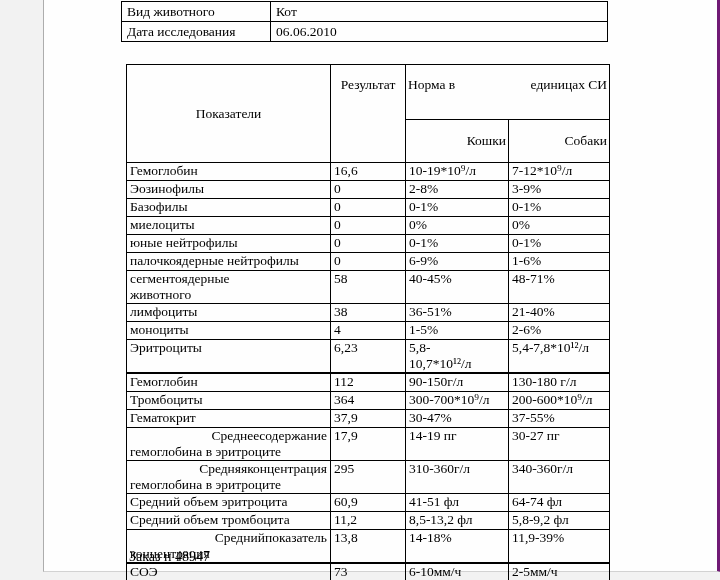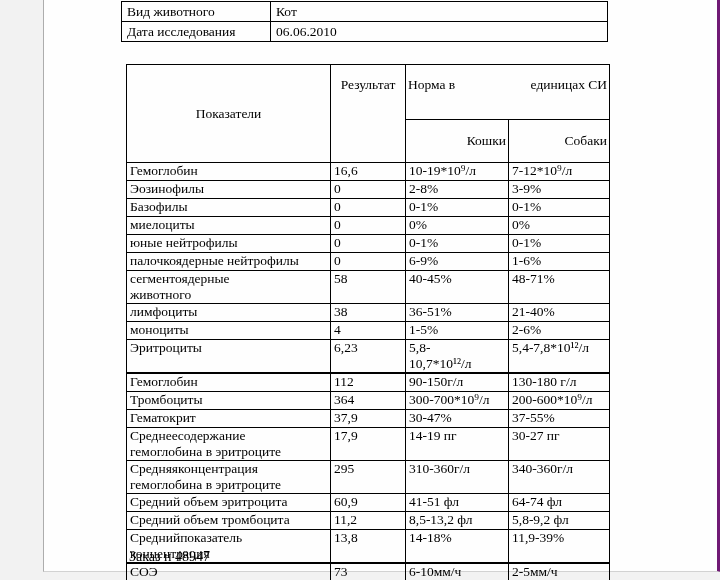"Среднее" .jline { justify-content: flex-start -> flex-end }
